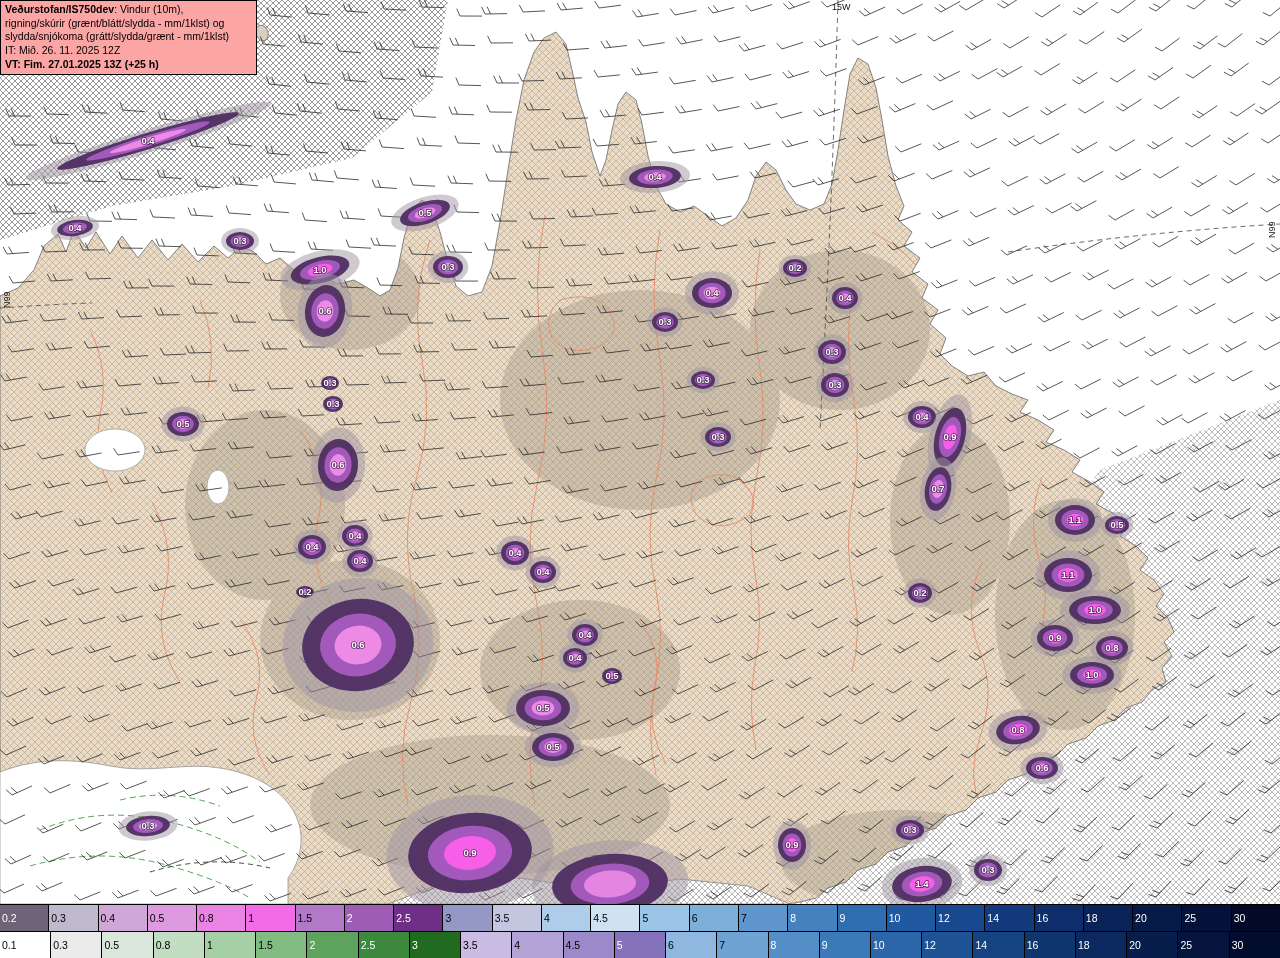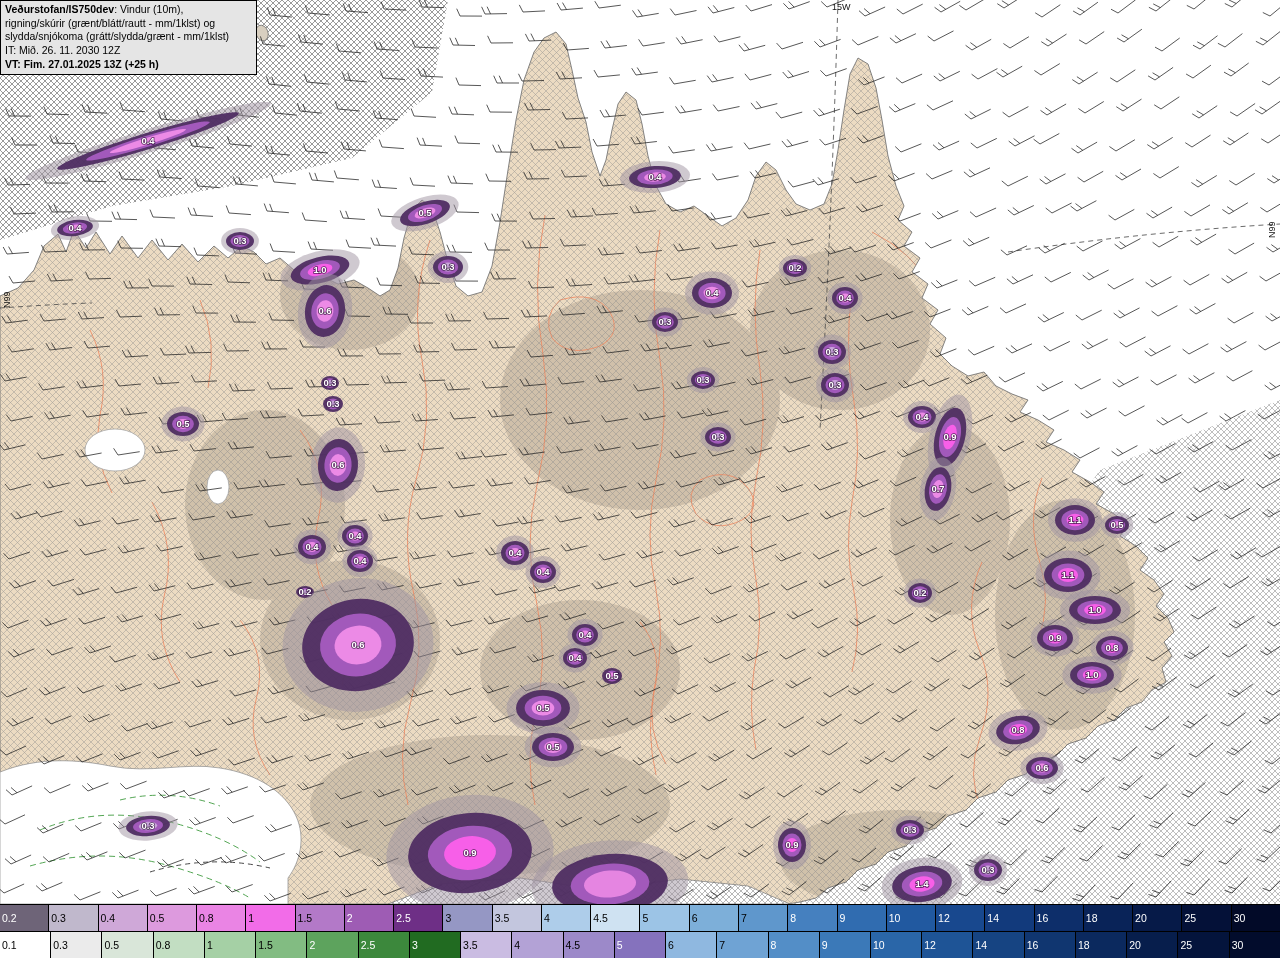"Veðurstofan/IS750dev: Vindur (10m)," #title-box { background: #e5e5e5 -> #fca5a5 }
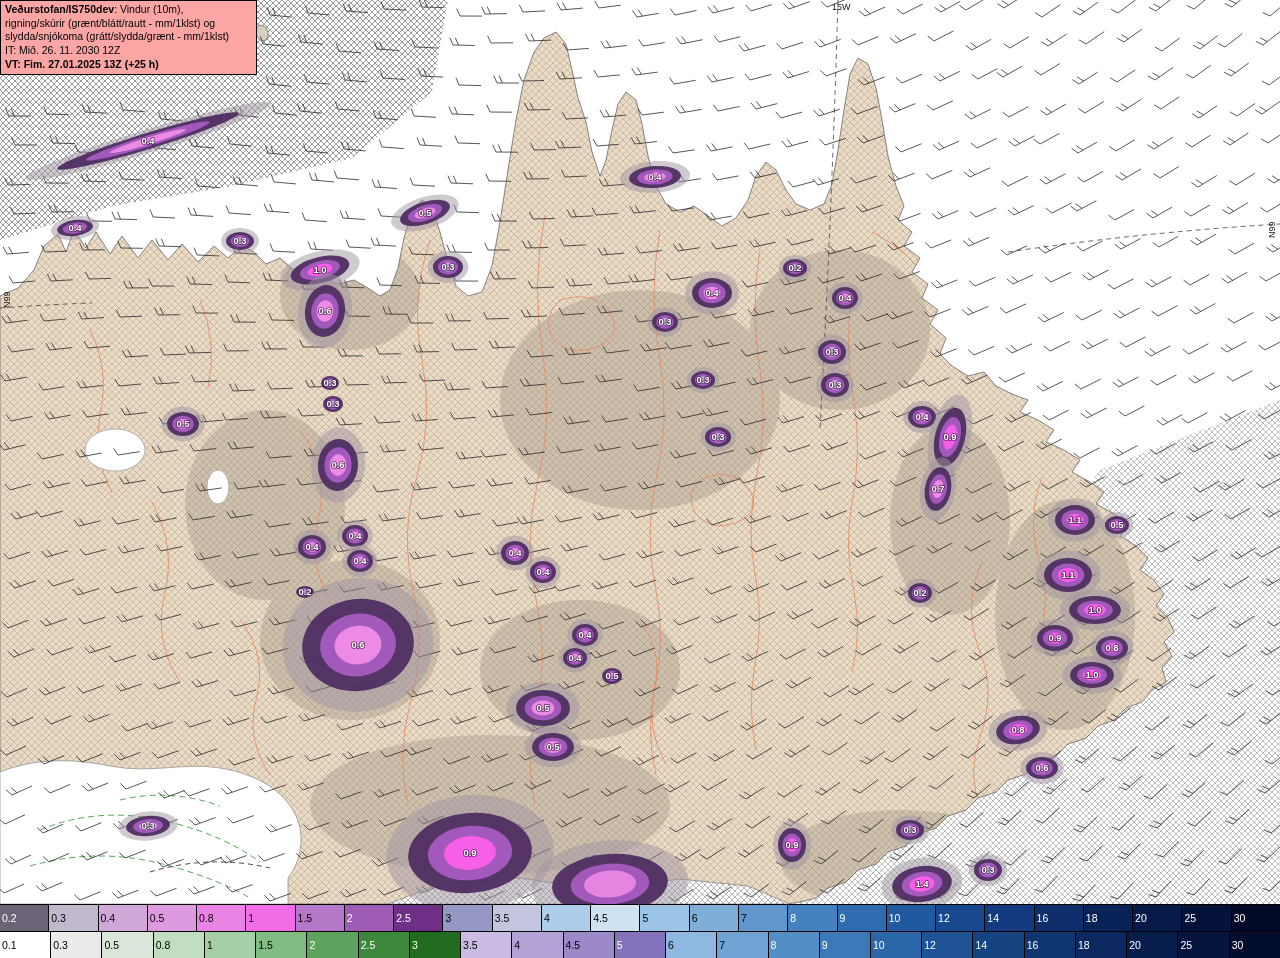"rigning/skúrir (grænt/blátt/rautt -" div { text: grænt/blátt/rautt -> grænt/blátt/slydda }
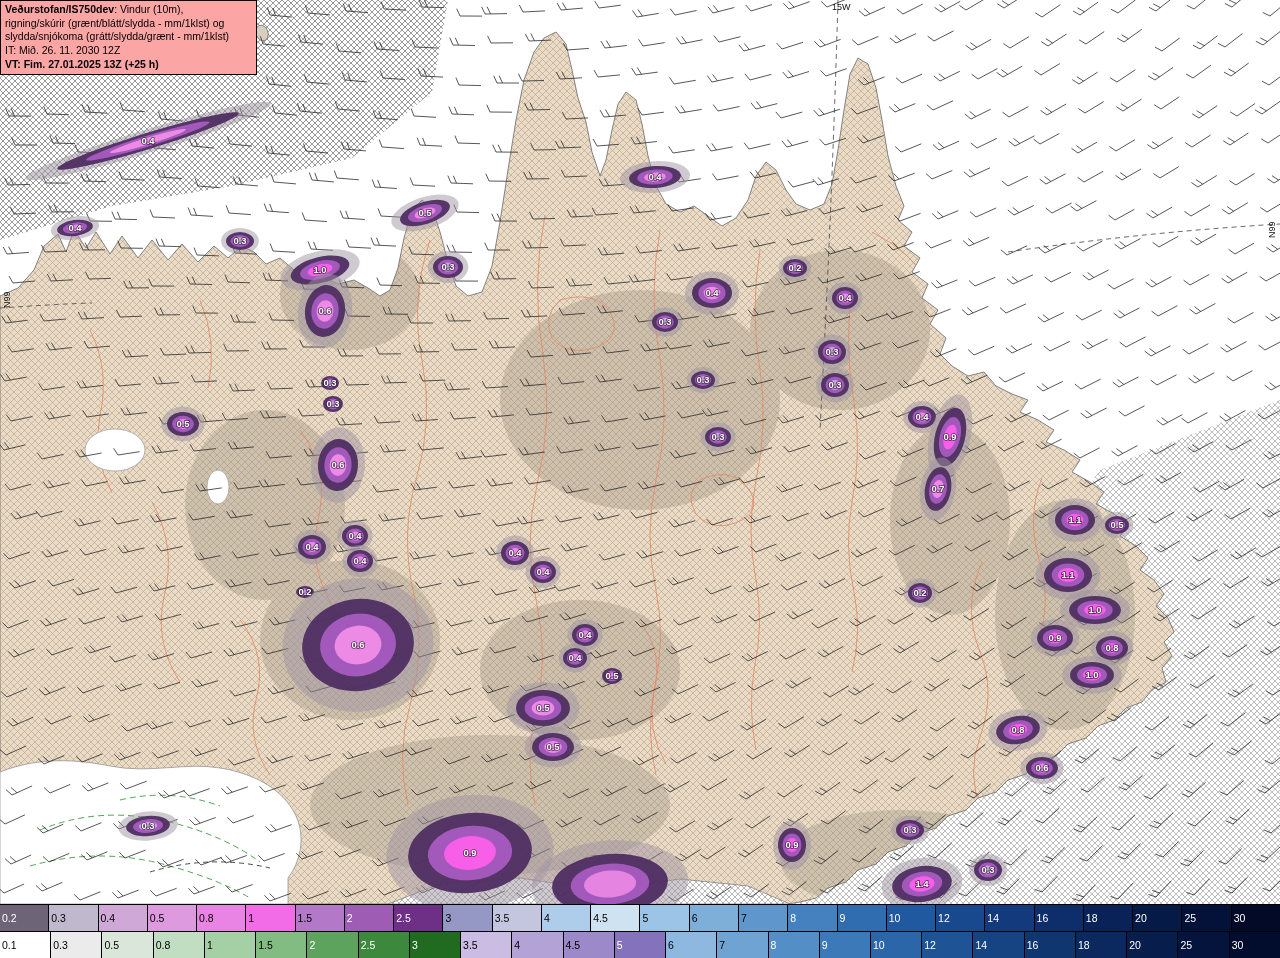"IT: Mið. 26. 11. 2030" div { text: 2030 -> 2025 }
